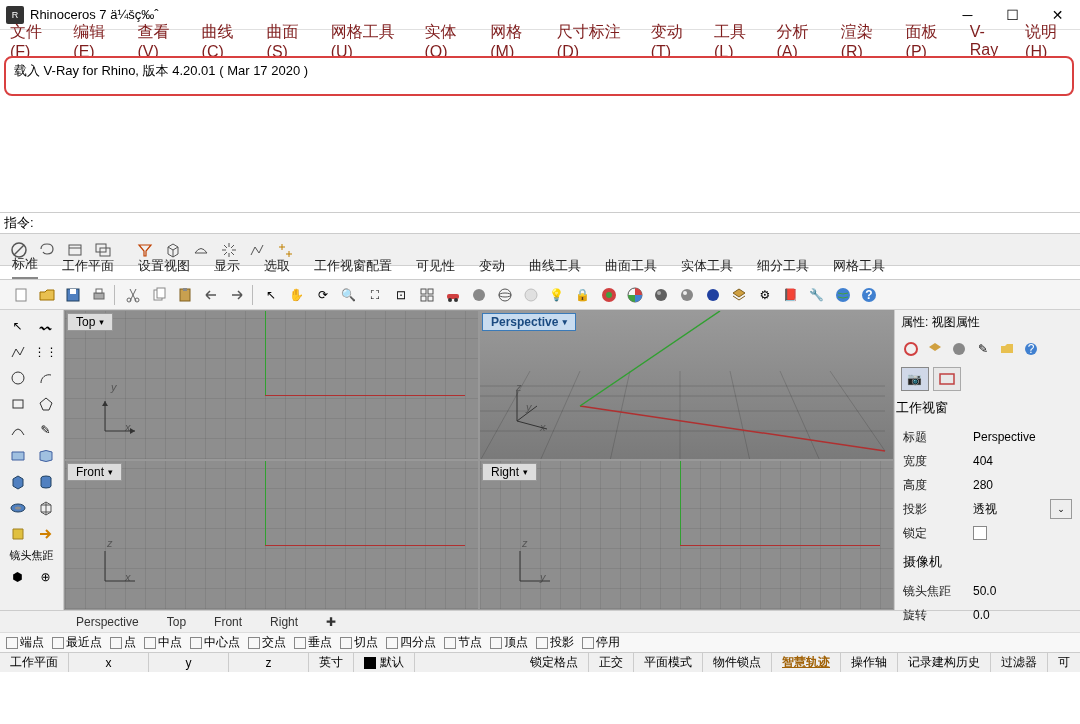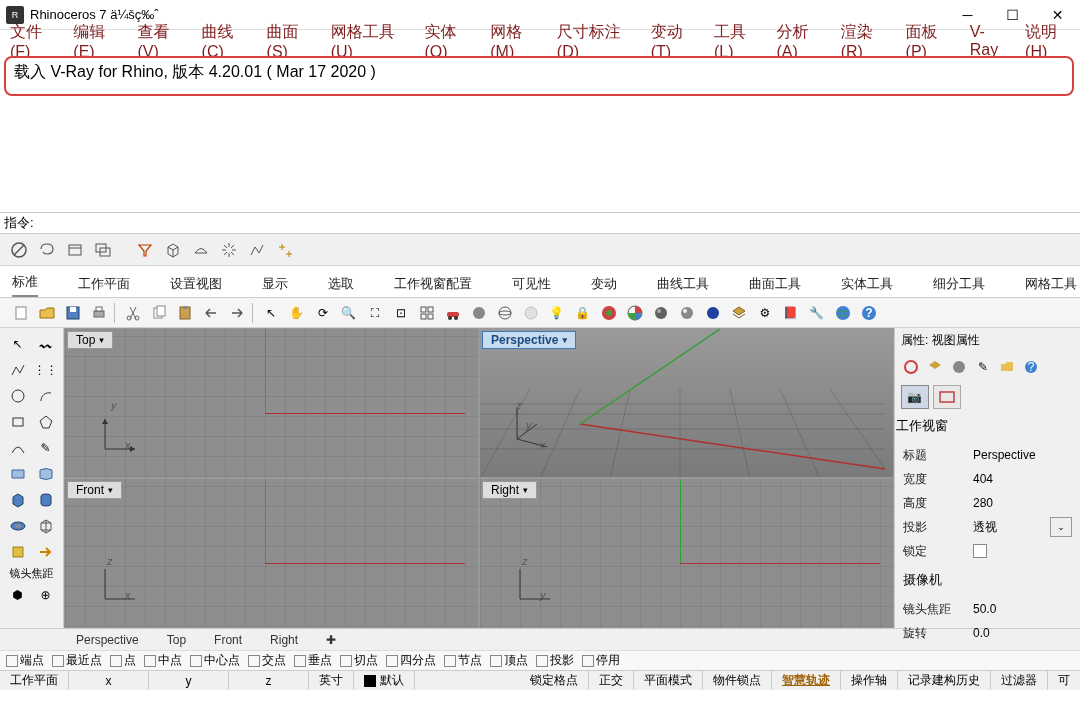"载入 V-Ray for Rhino, 版本" .console-text { font-size: 16px -> 13px }
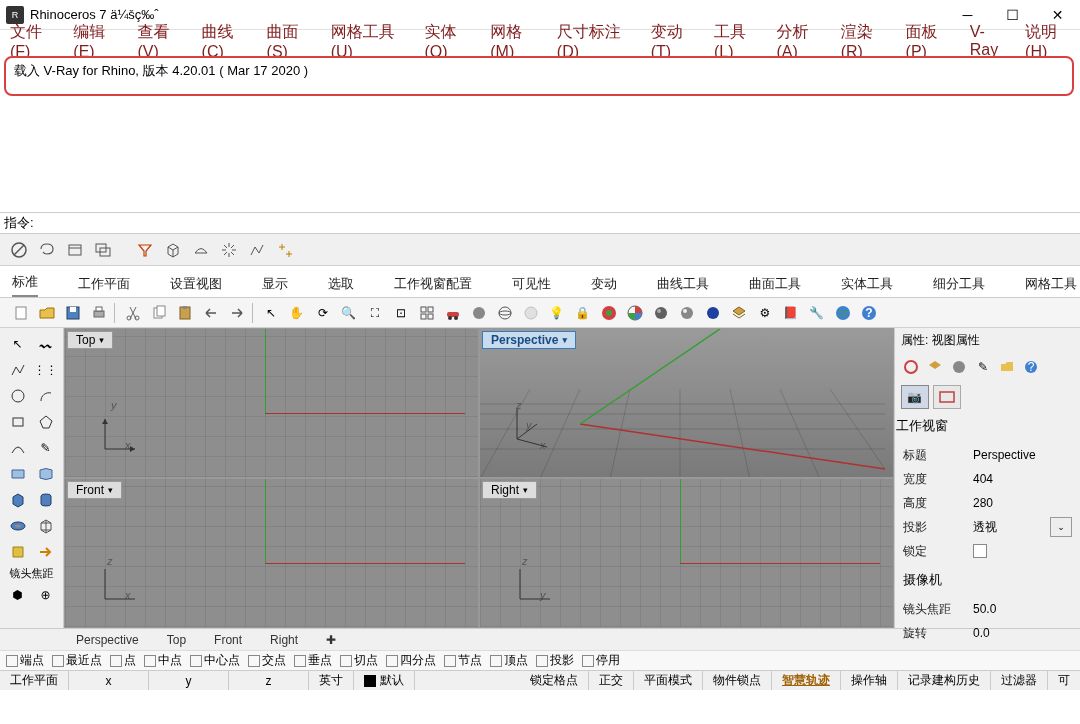"标准" .tabs-row { gap: 40px -> 24px; height: 32px -> 14px }
